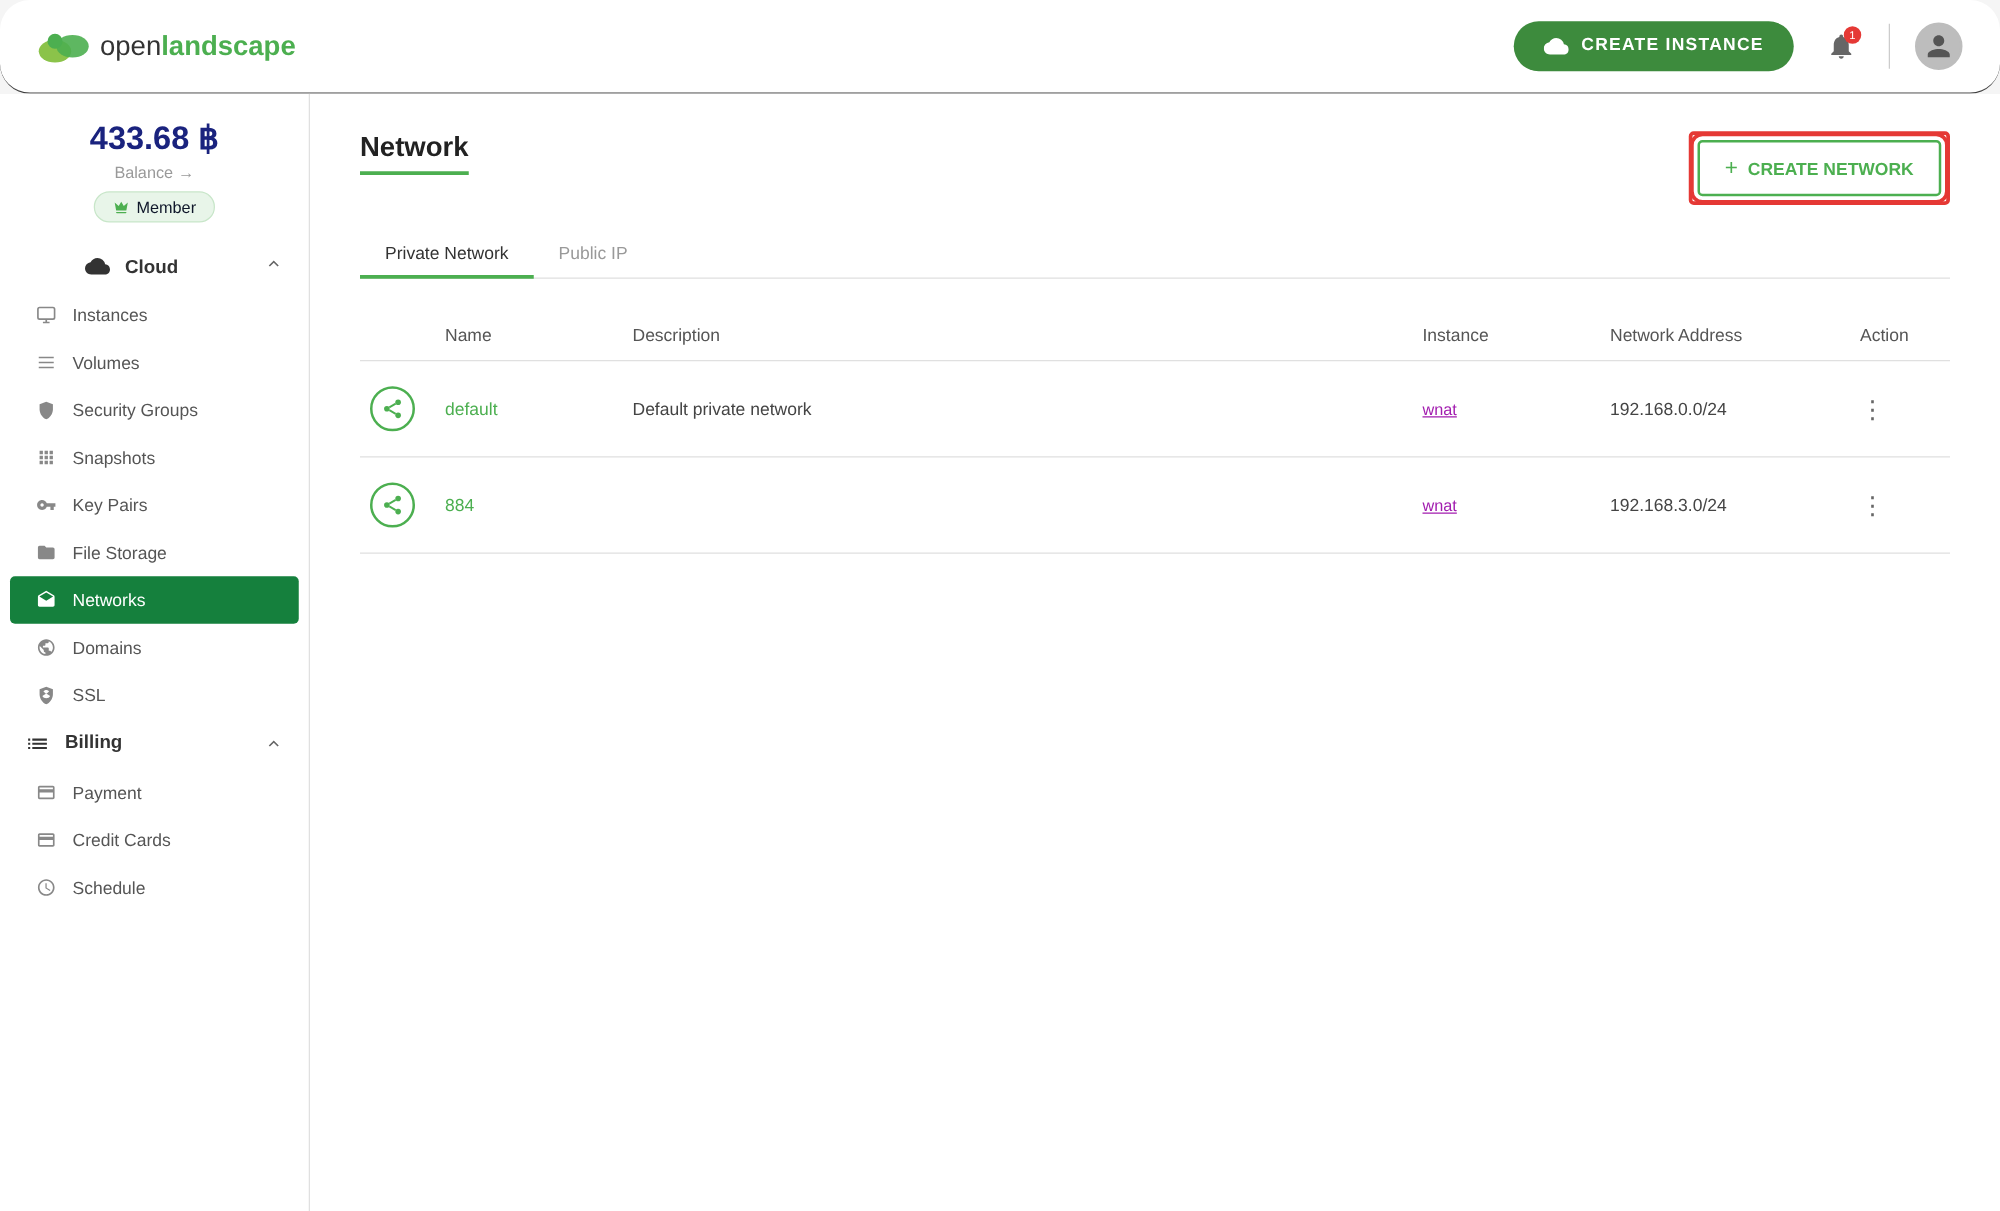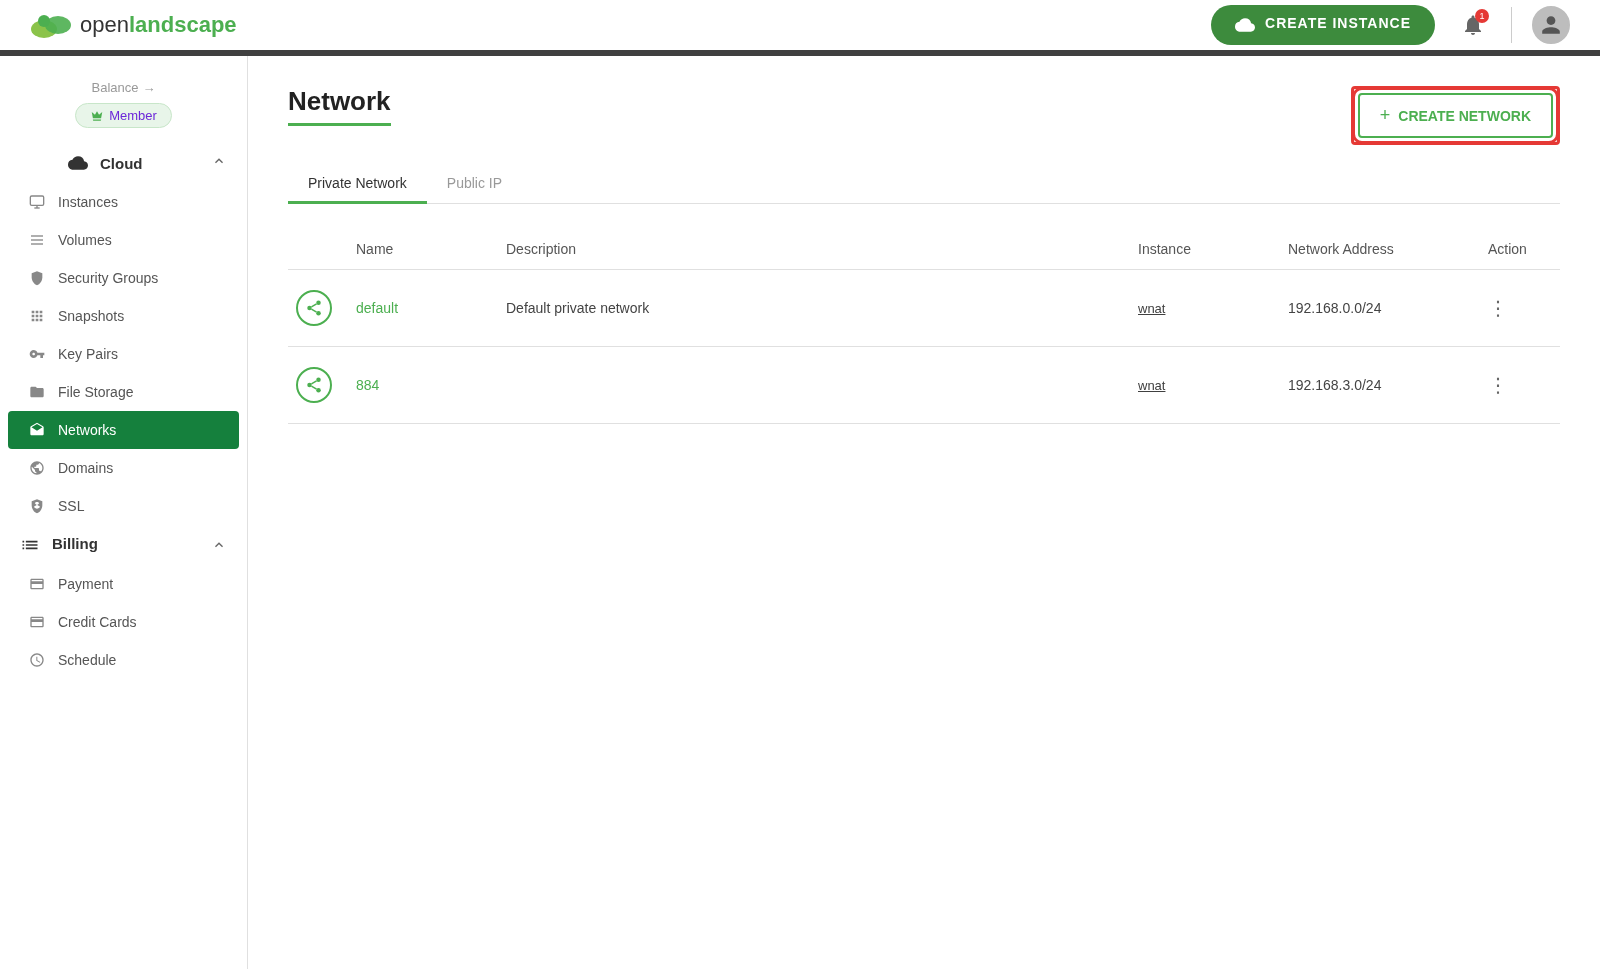"openlandscape" .header { border-bottom: 6px solid #404040 -> 1px solid #404040; border-radius: none -> 24px; height: 56px -> 75px }
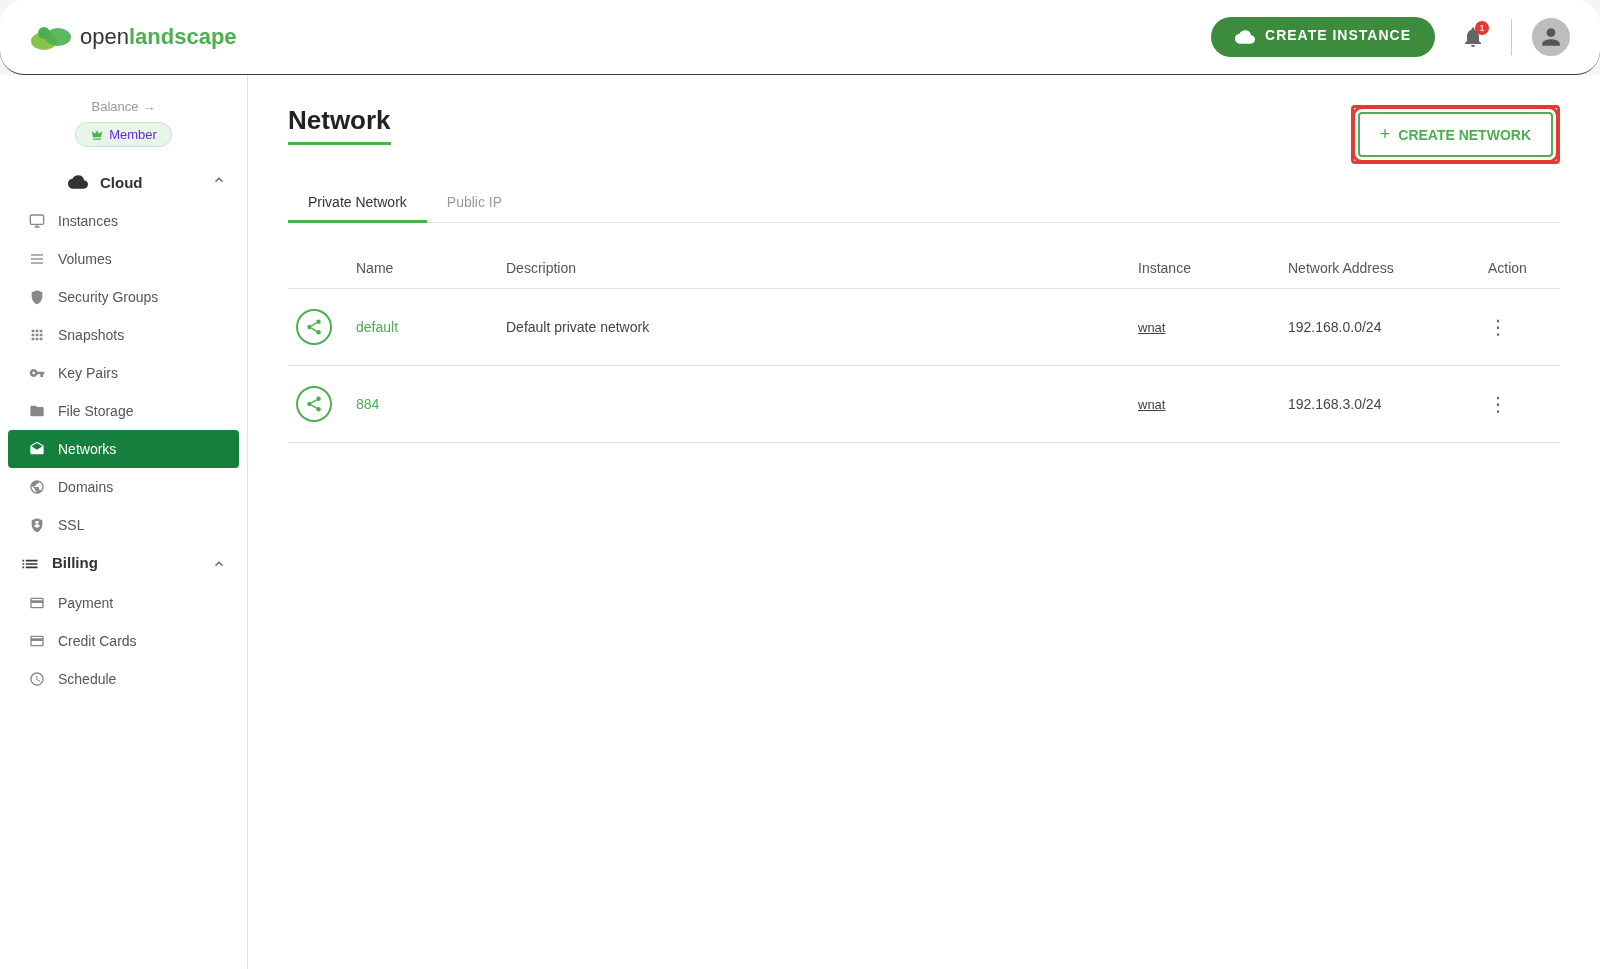"433.68 ฿" div.balance-amount { html: none -> <div>433.68 ฿</div> }
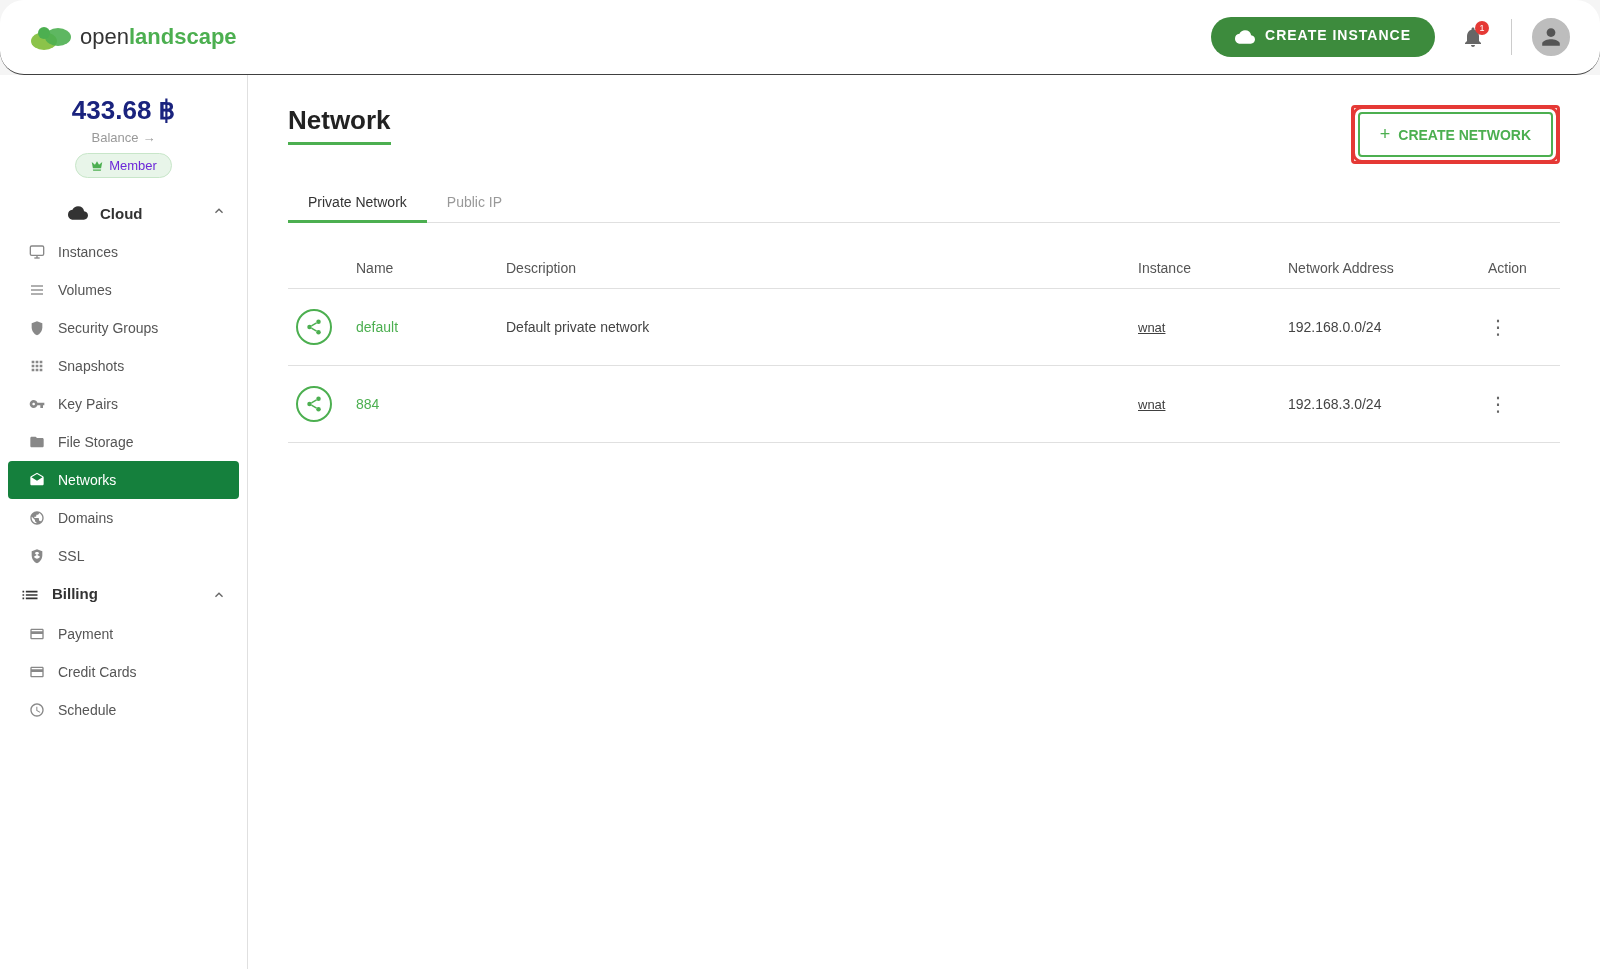"Network" .page-title { font-size: 26px -> 22px }
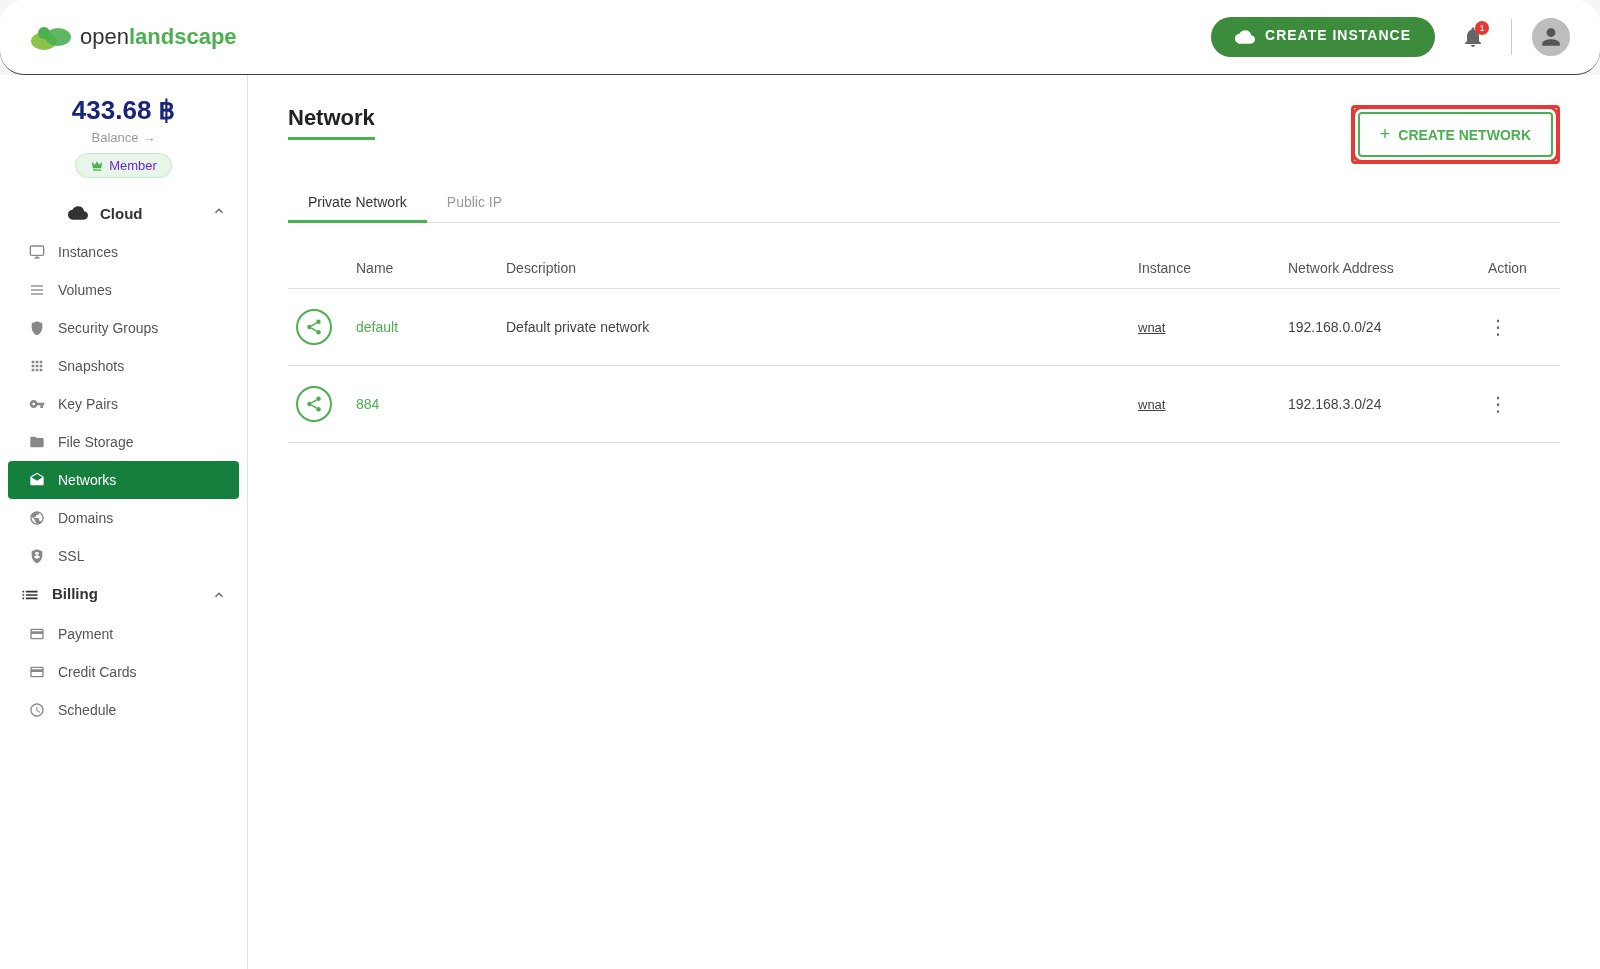"Member" .member-badge { color: #6d28d9 -> #0f172a }
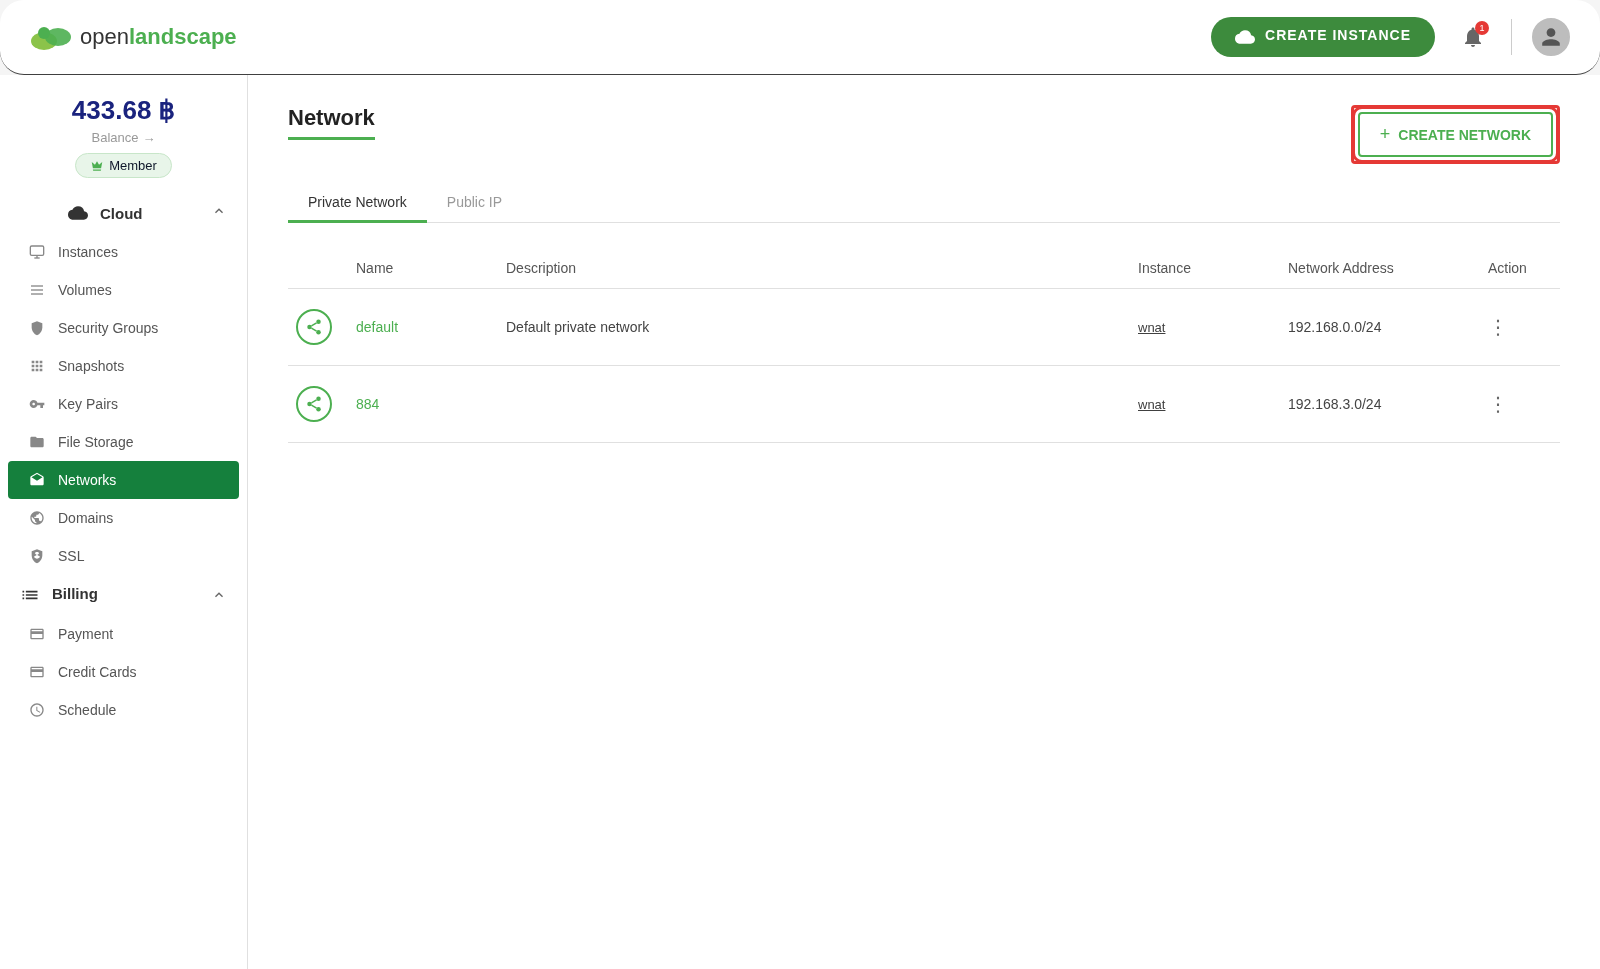"wnat" .instance-link { color: #404040 -> #a21caf }
